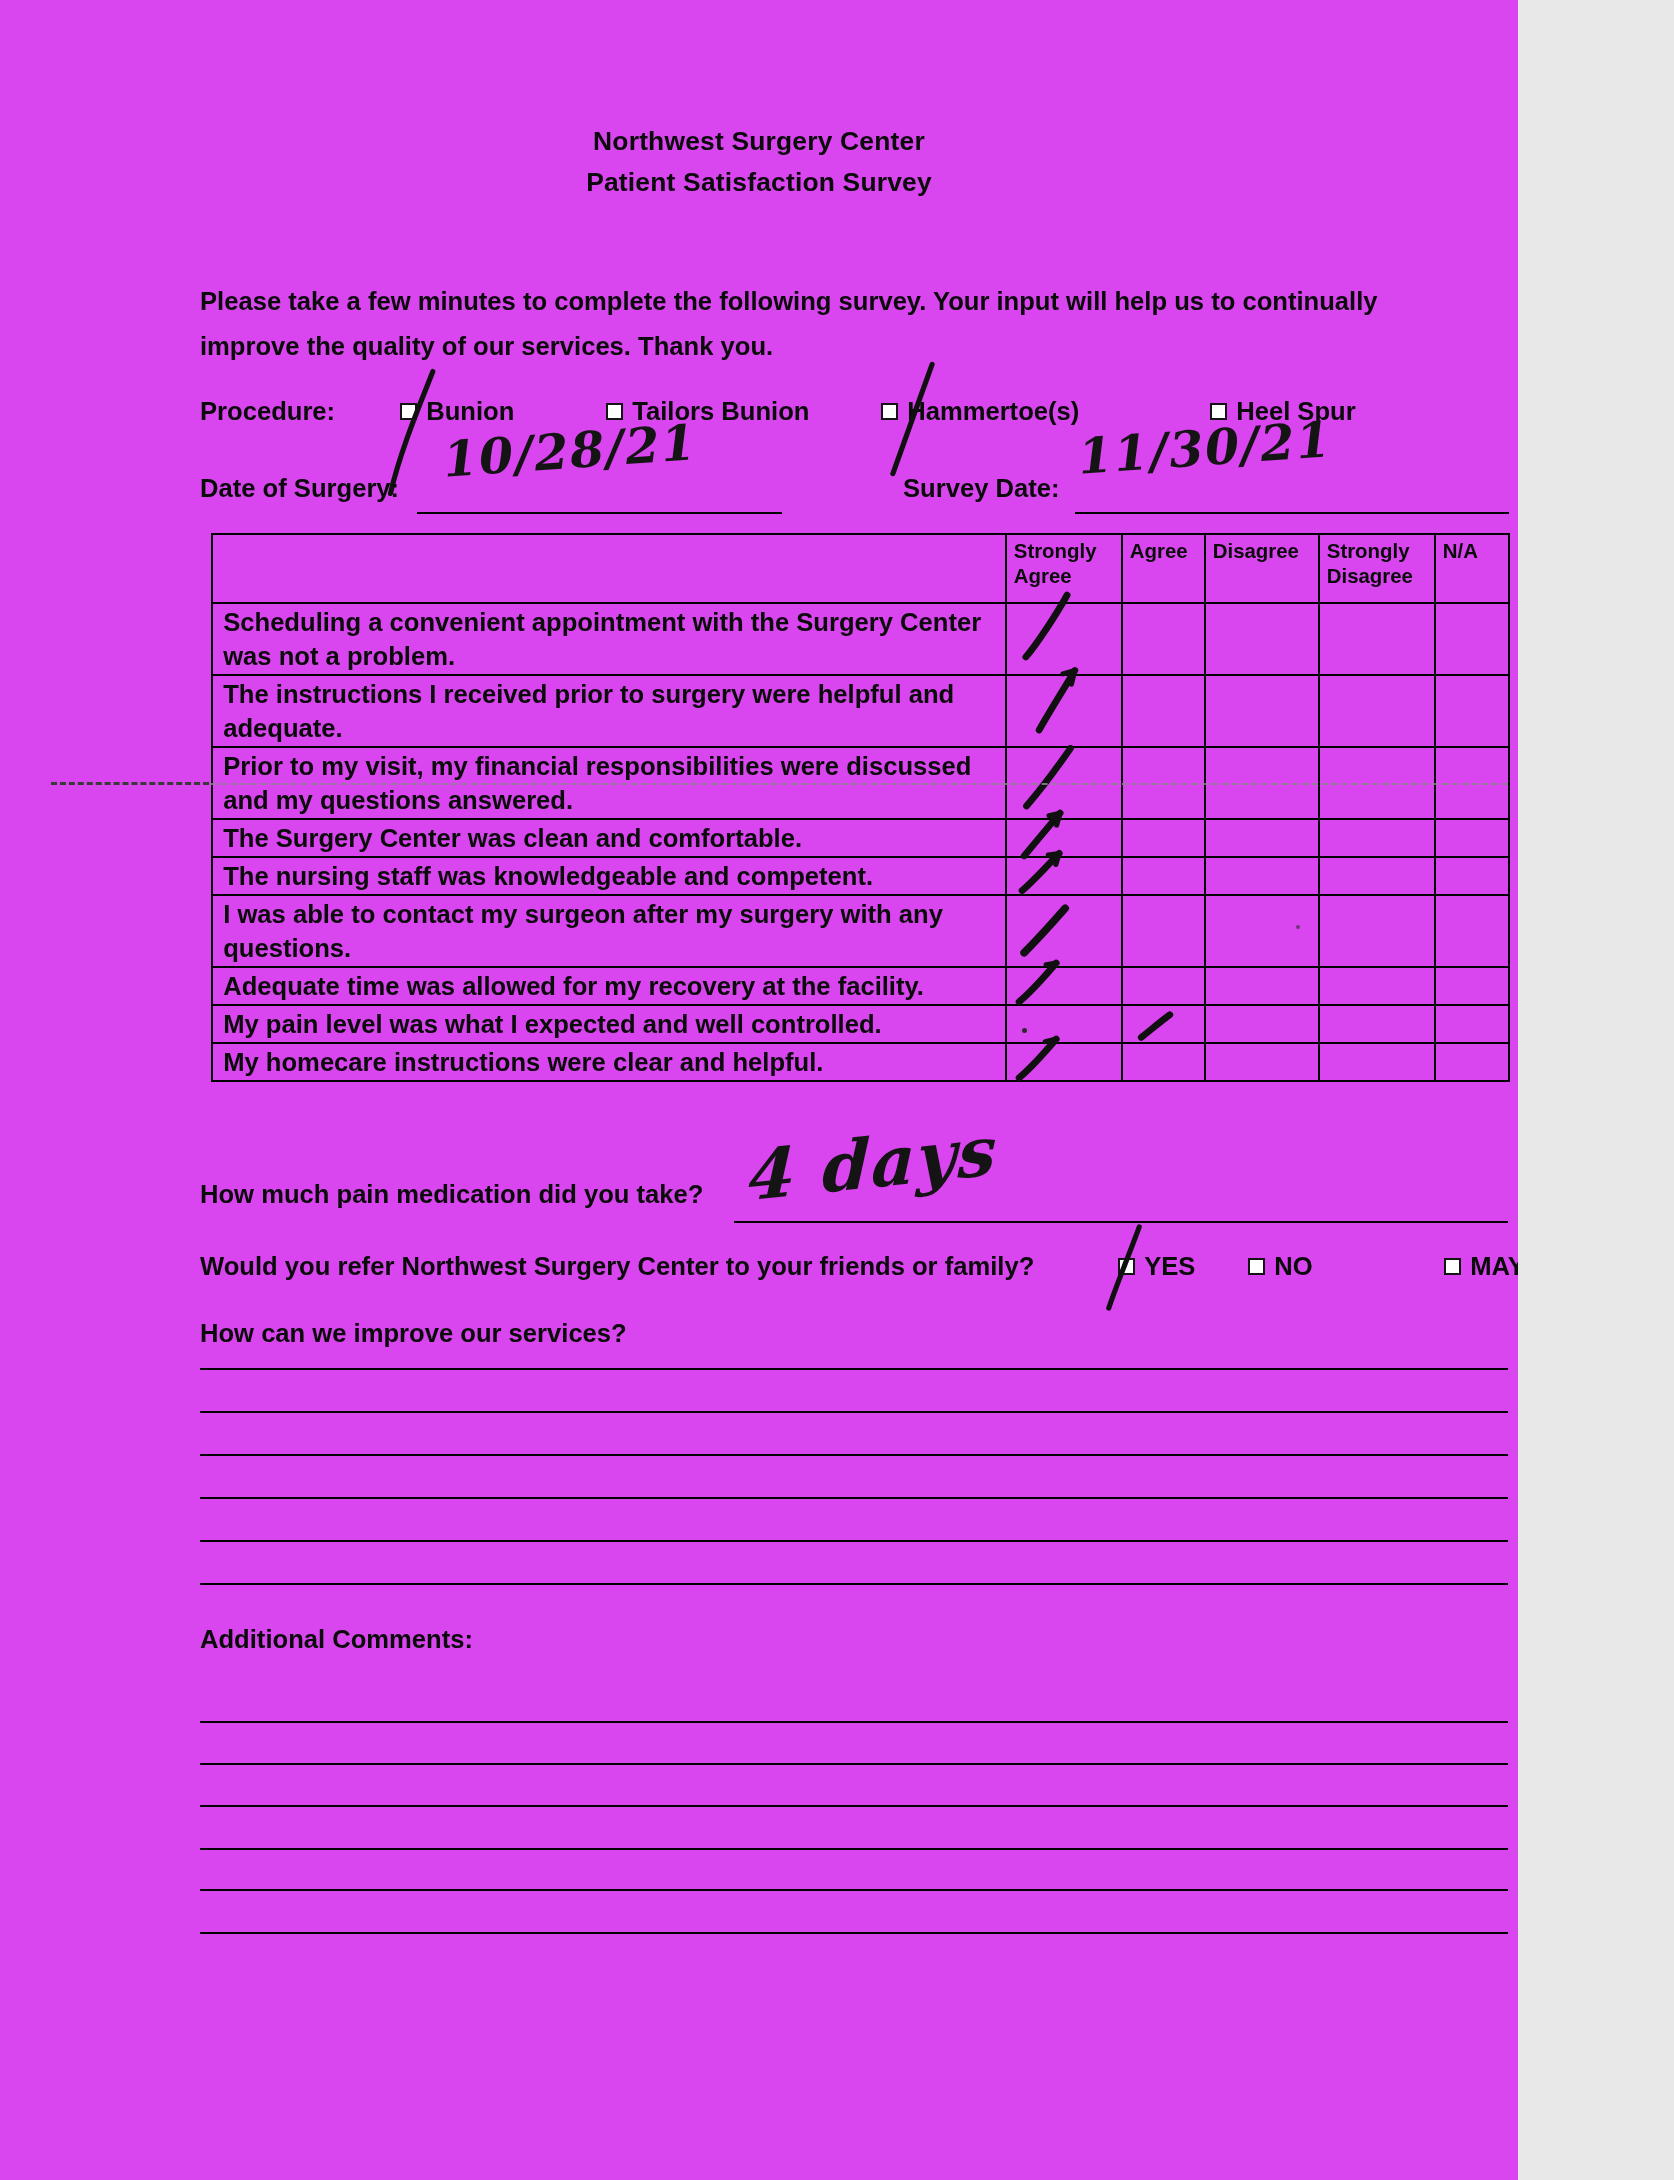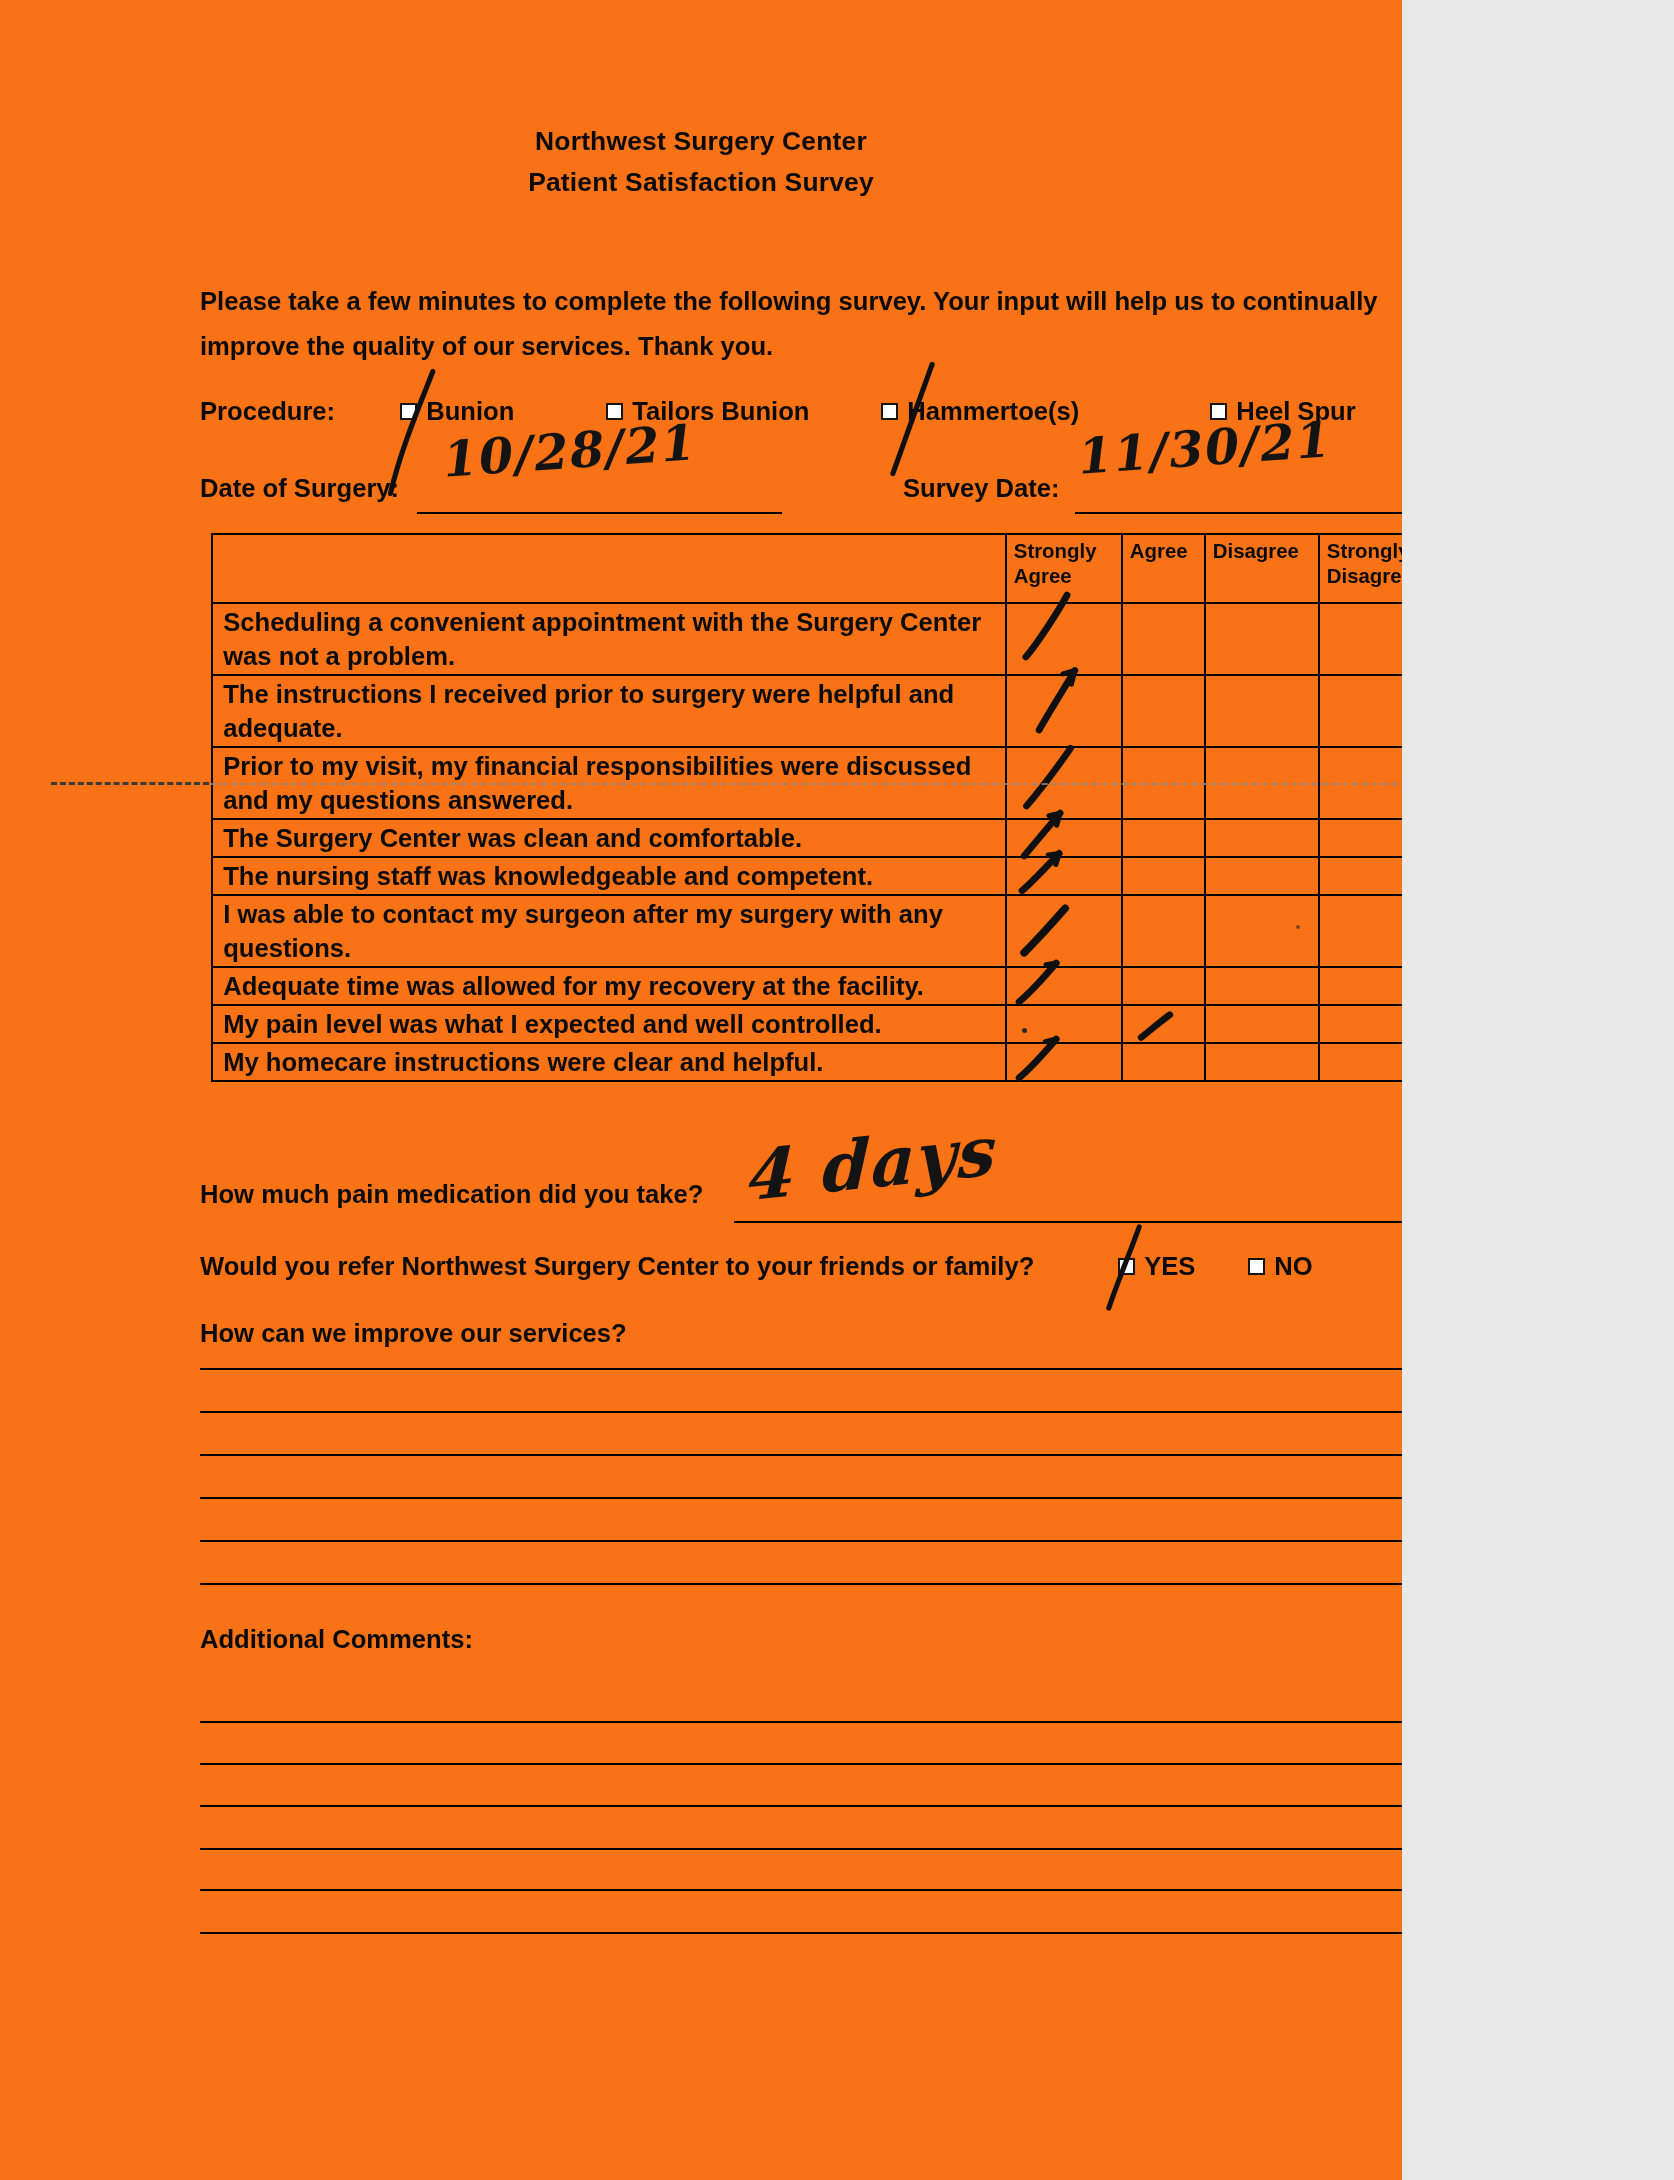"Northwest Surgery Center" .page { background: #f97316 -> #d946ef; width: 1402px -> 1518px }
